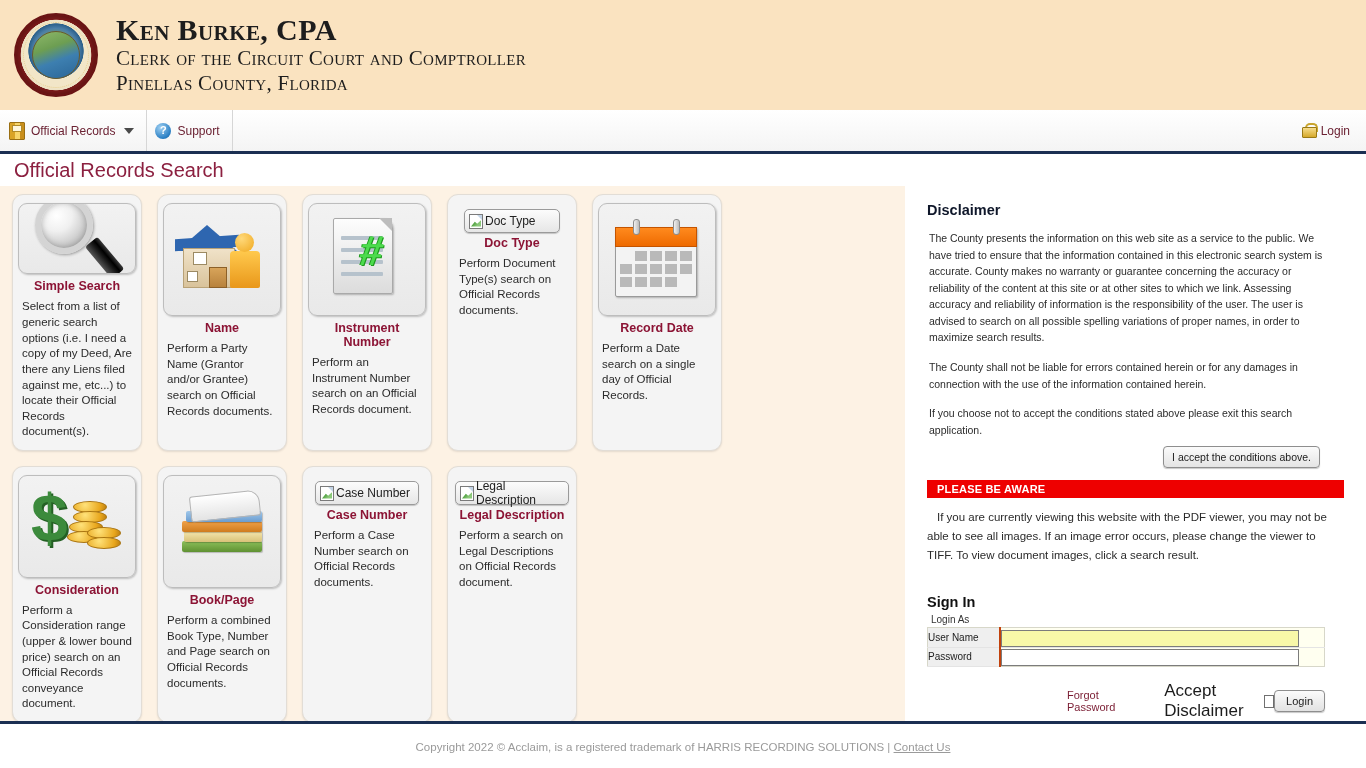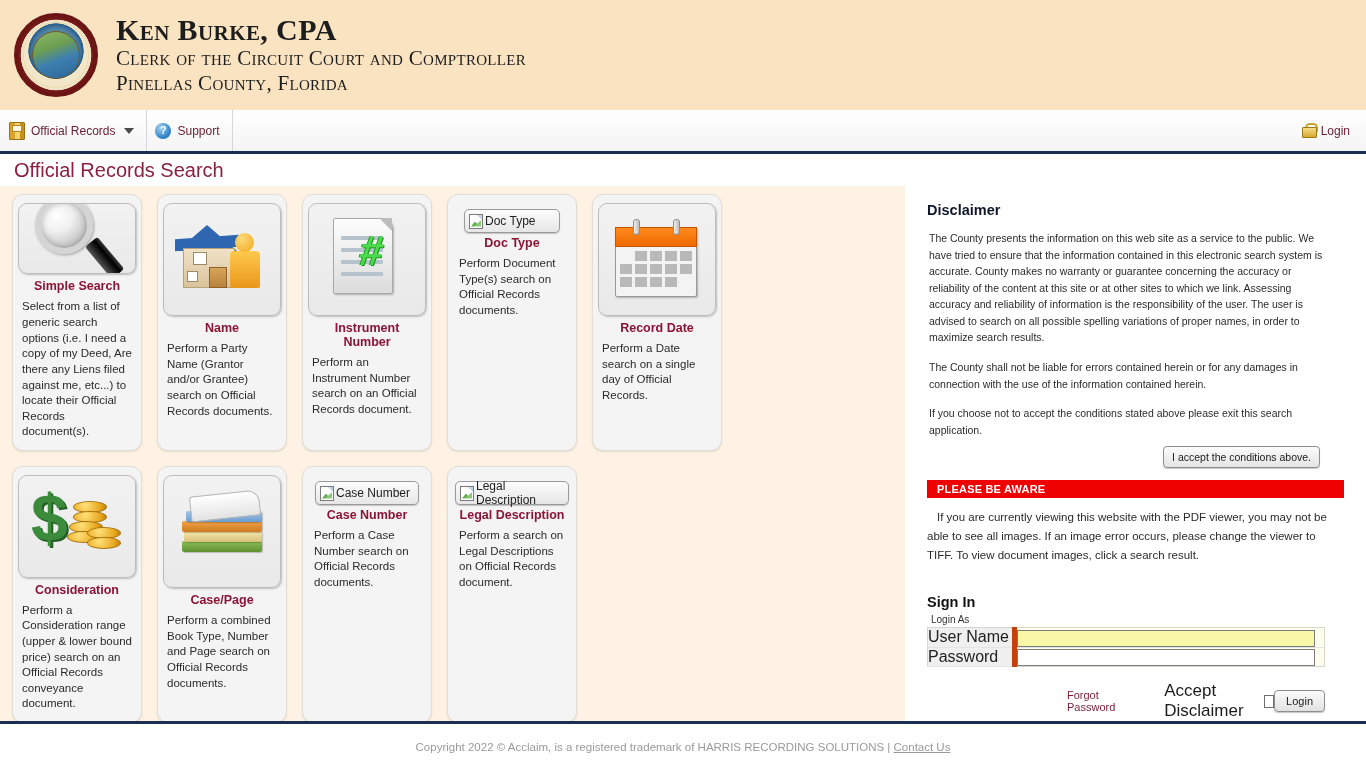"Case/Page" div.card-title { text: Case/Page -> Book/Page }
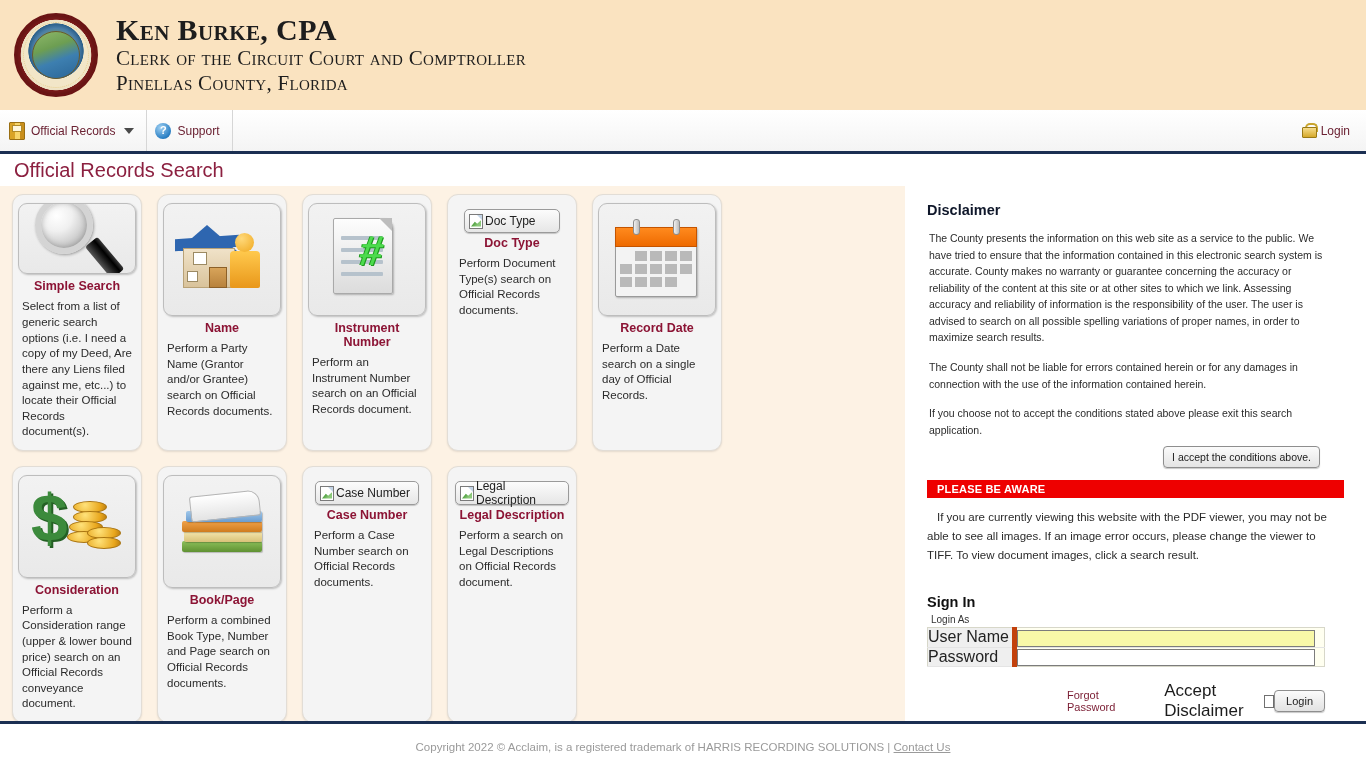"User Name" .lbl-cell { border-right: 5px solid #c2410c -> 2px solid #c2410c; font-size: 16px -> 10px; width: 87px -> 72px }
